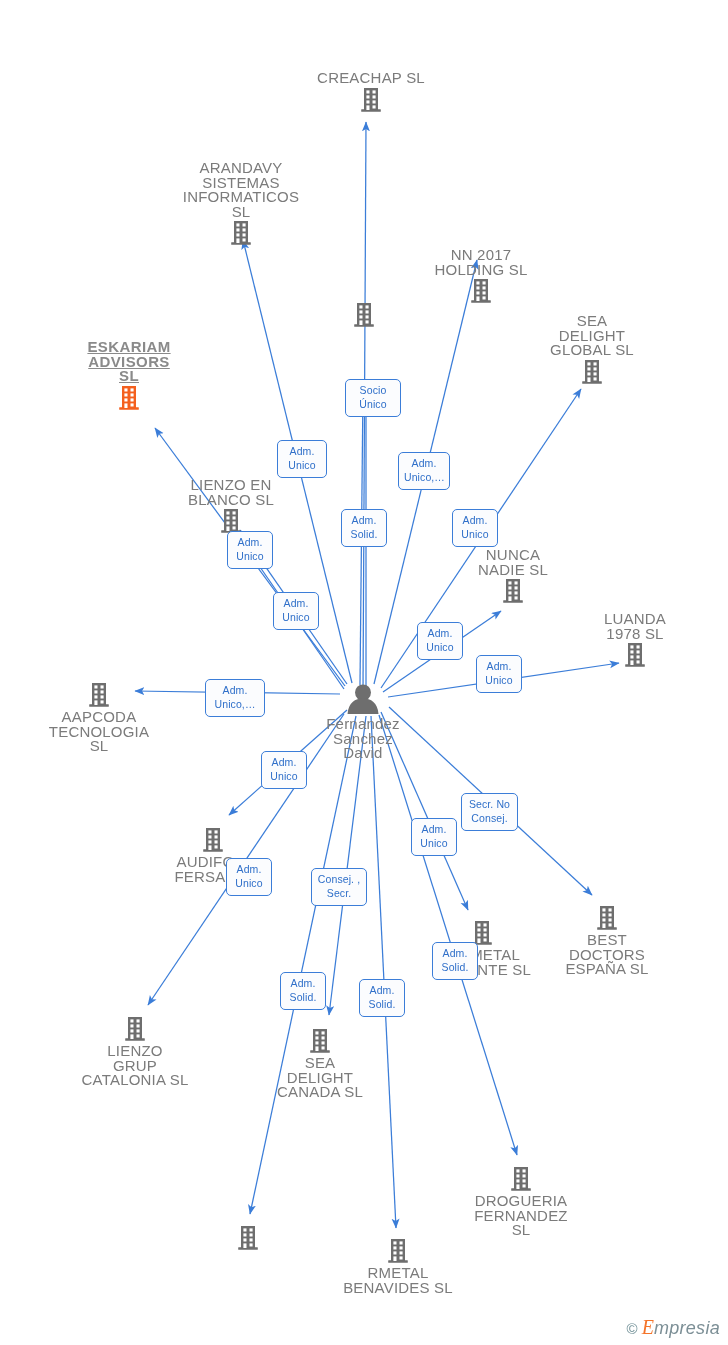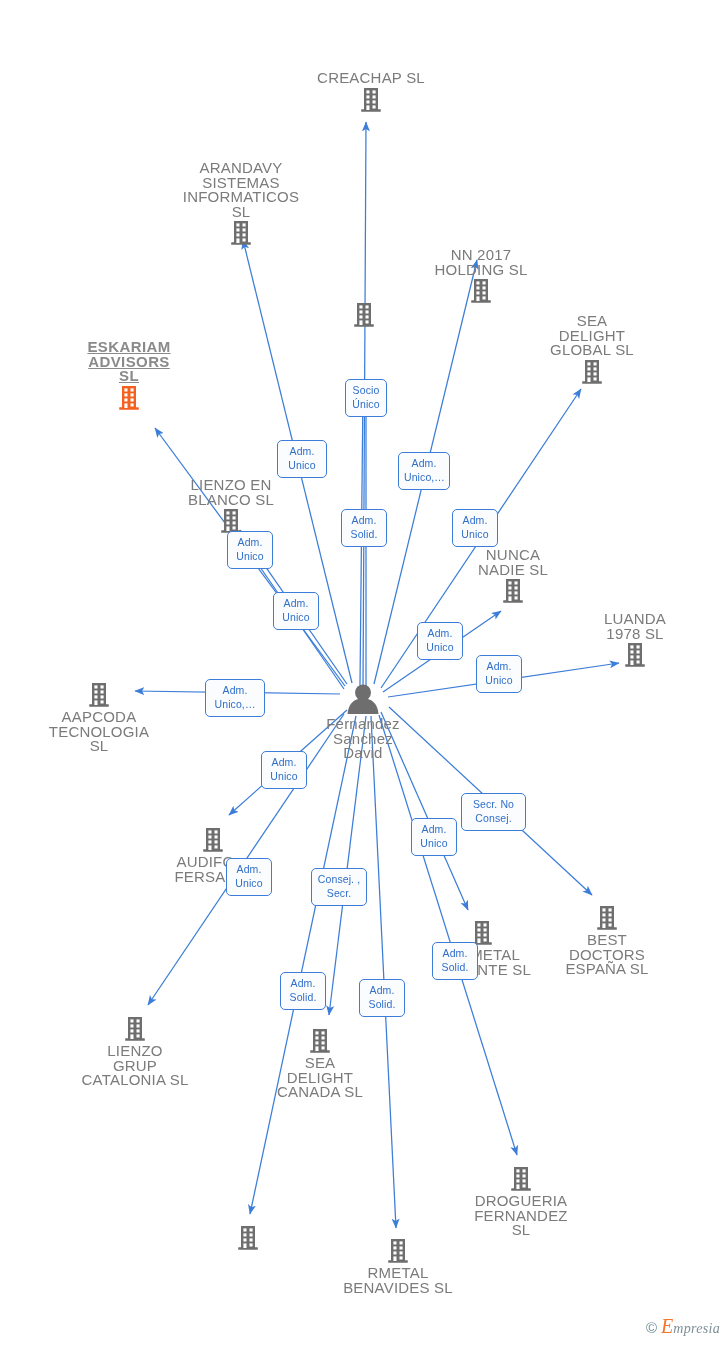"Socio" div.badge { width: 42px -> 56px }
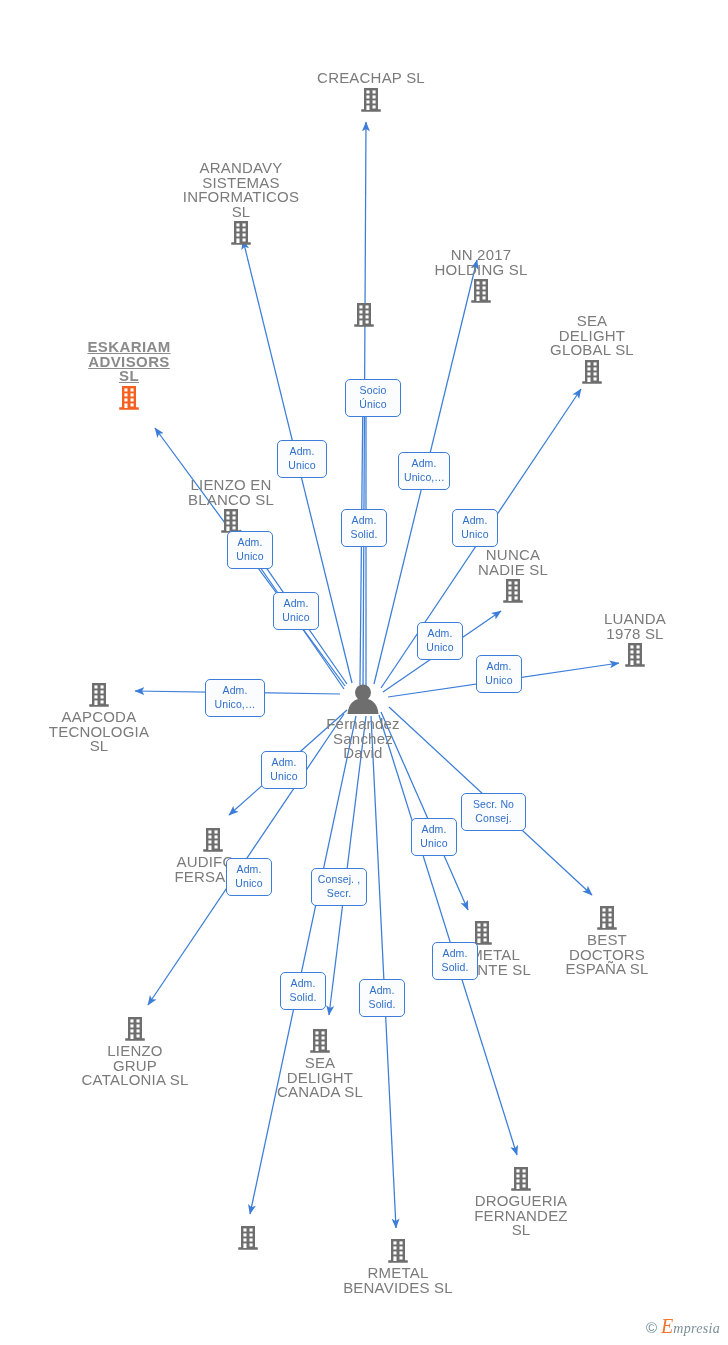"Secr. No" div.badge { width: 65px -> 57px }
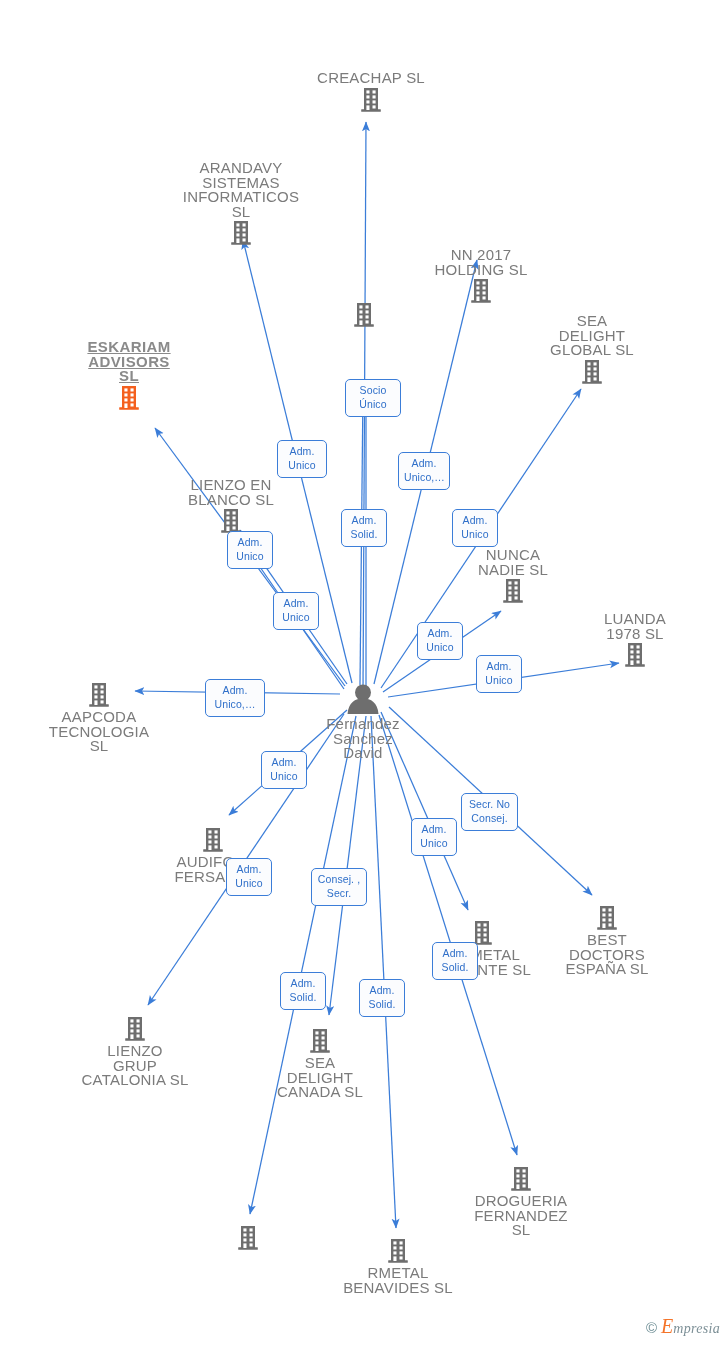"mpresia" #watermark .mark-rest { font-family: Liberation Serif, serif -> Liberation Sans, sans-serif; font-size: 14px -> 18px }
